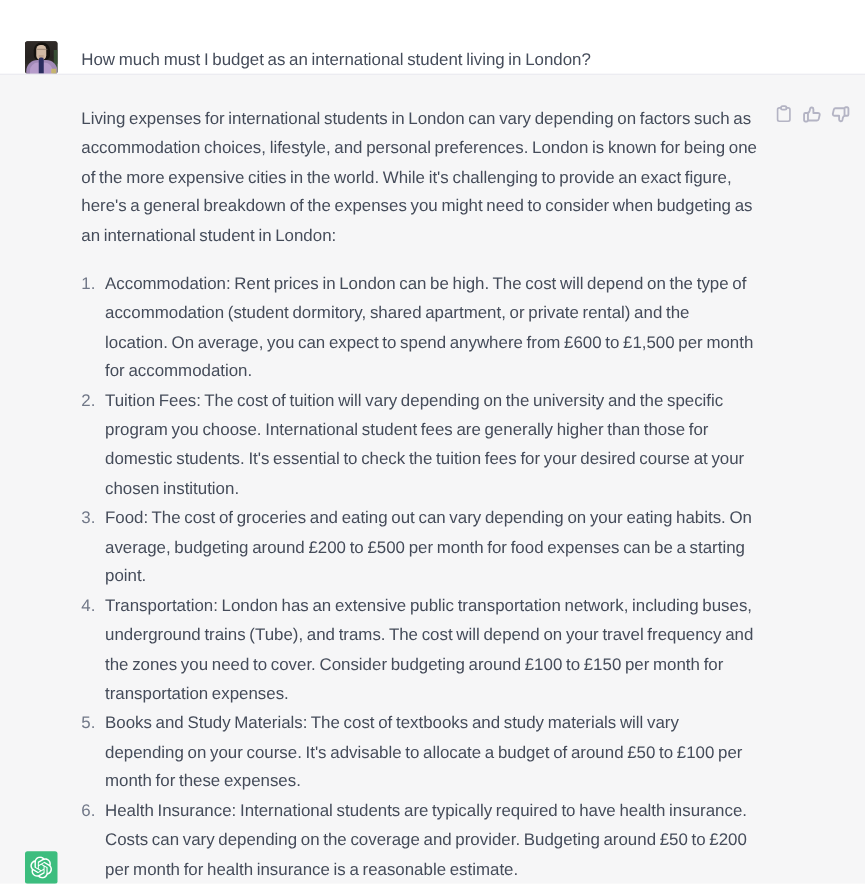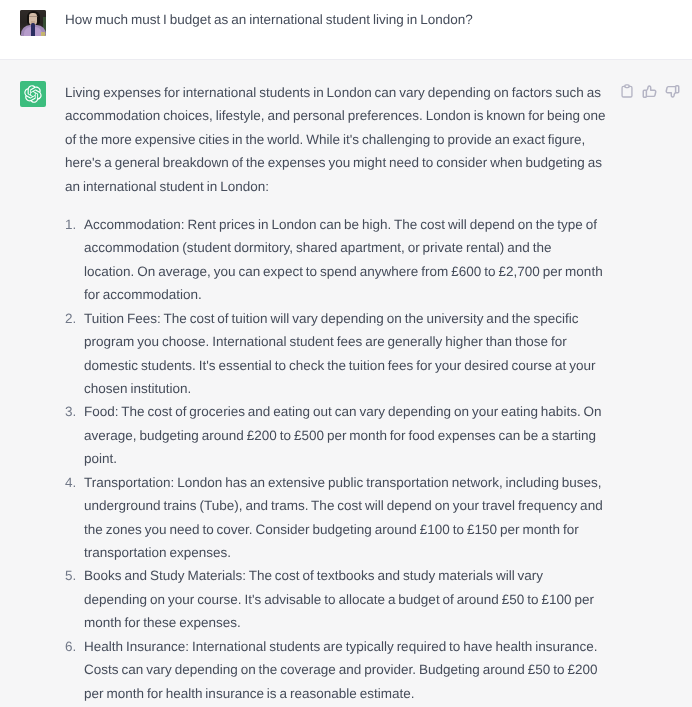"How much must I budget" .turn { align-items: none -> flex-end }
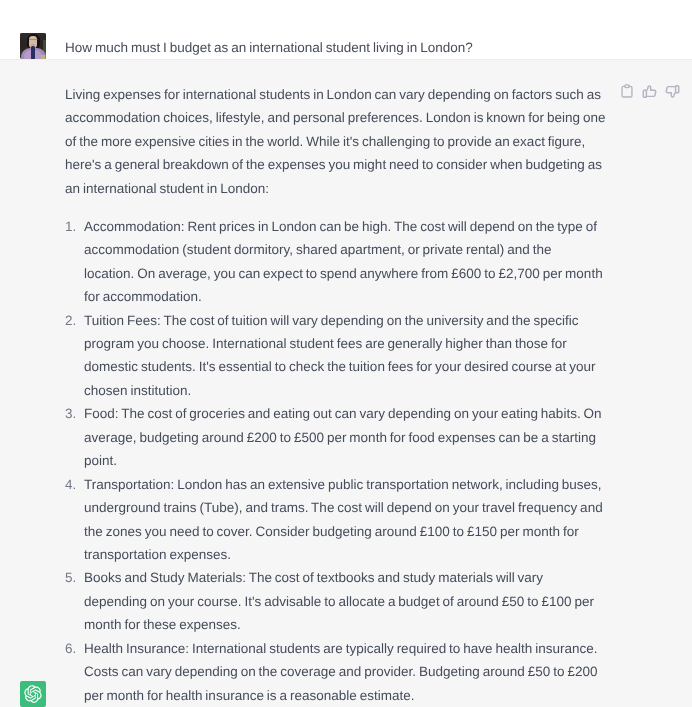"Accommodation: Rent prices in London" li { text: £2,700 -> £1,500 }
